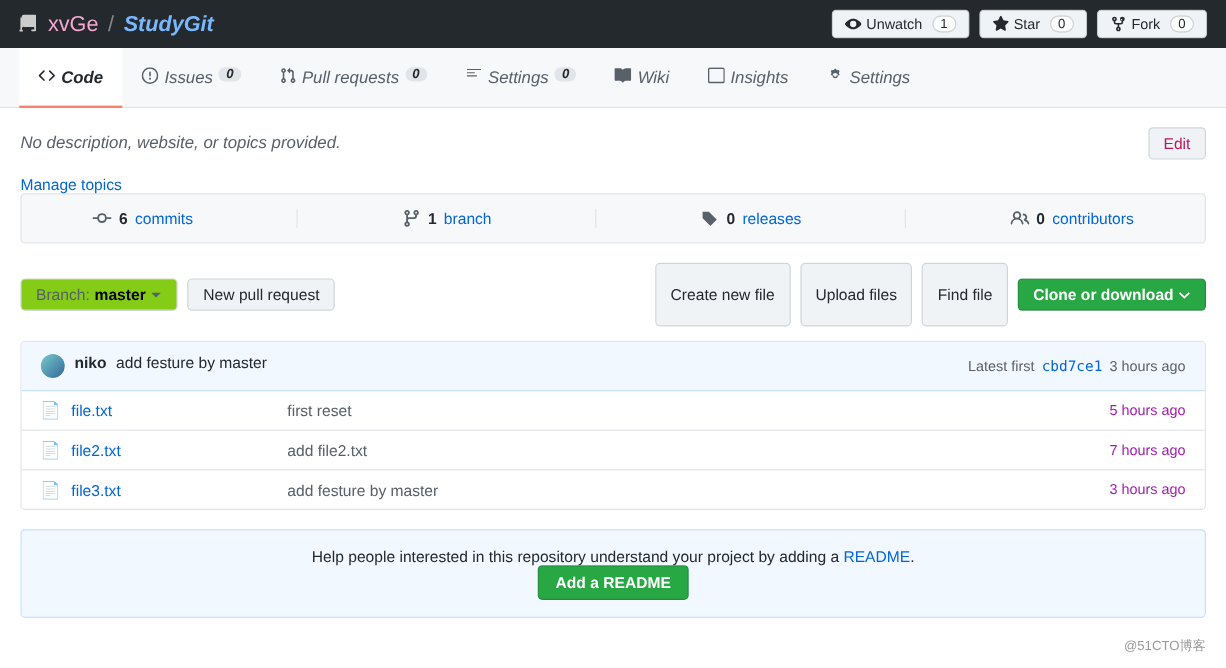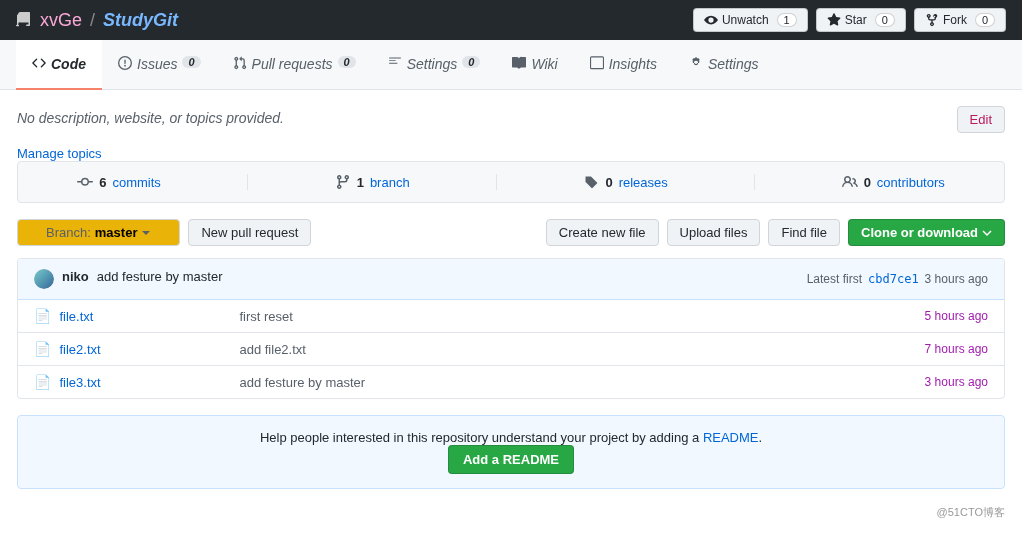"Branch:" .branch-selector { background: #eab308 -> #84cc16; padding: 5px 28px -> 5px 12px }
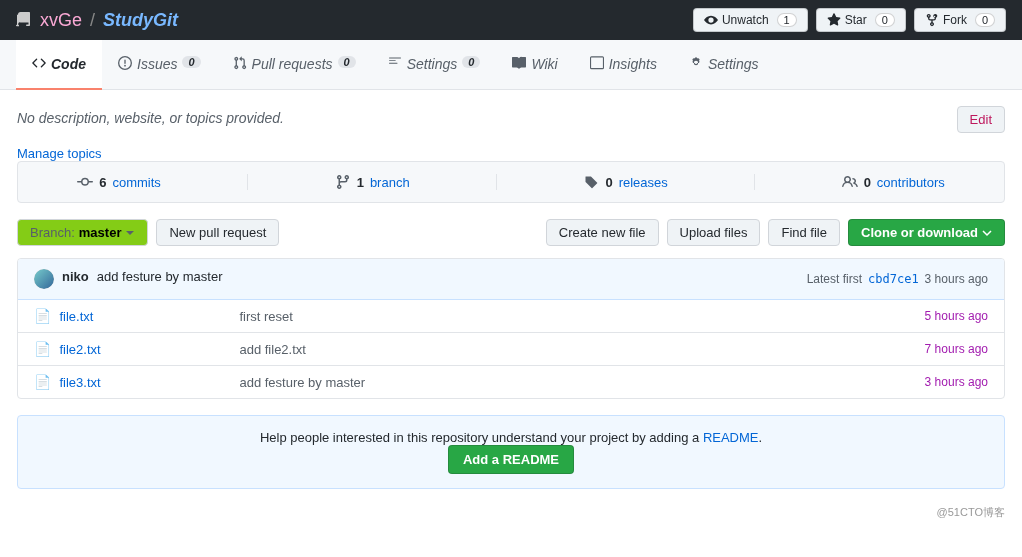"Create new file" .toolbar-btn { padding: 5px 12px -> 18px 12px }
